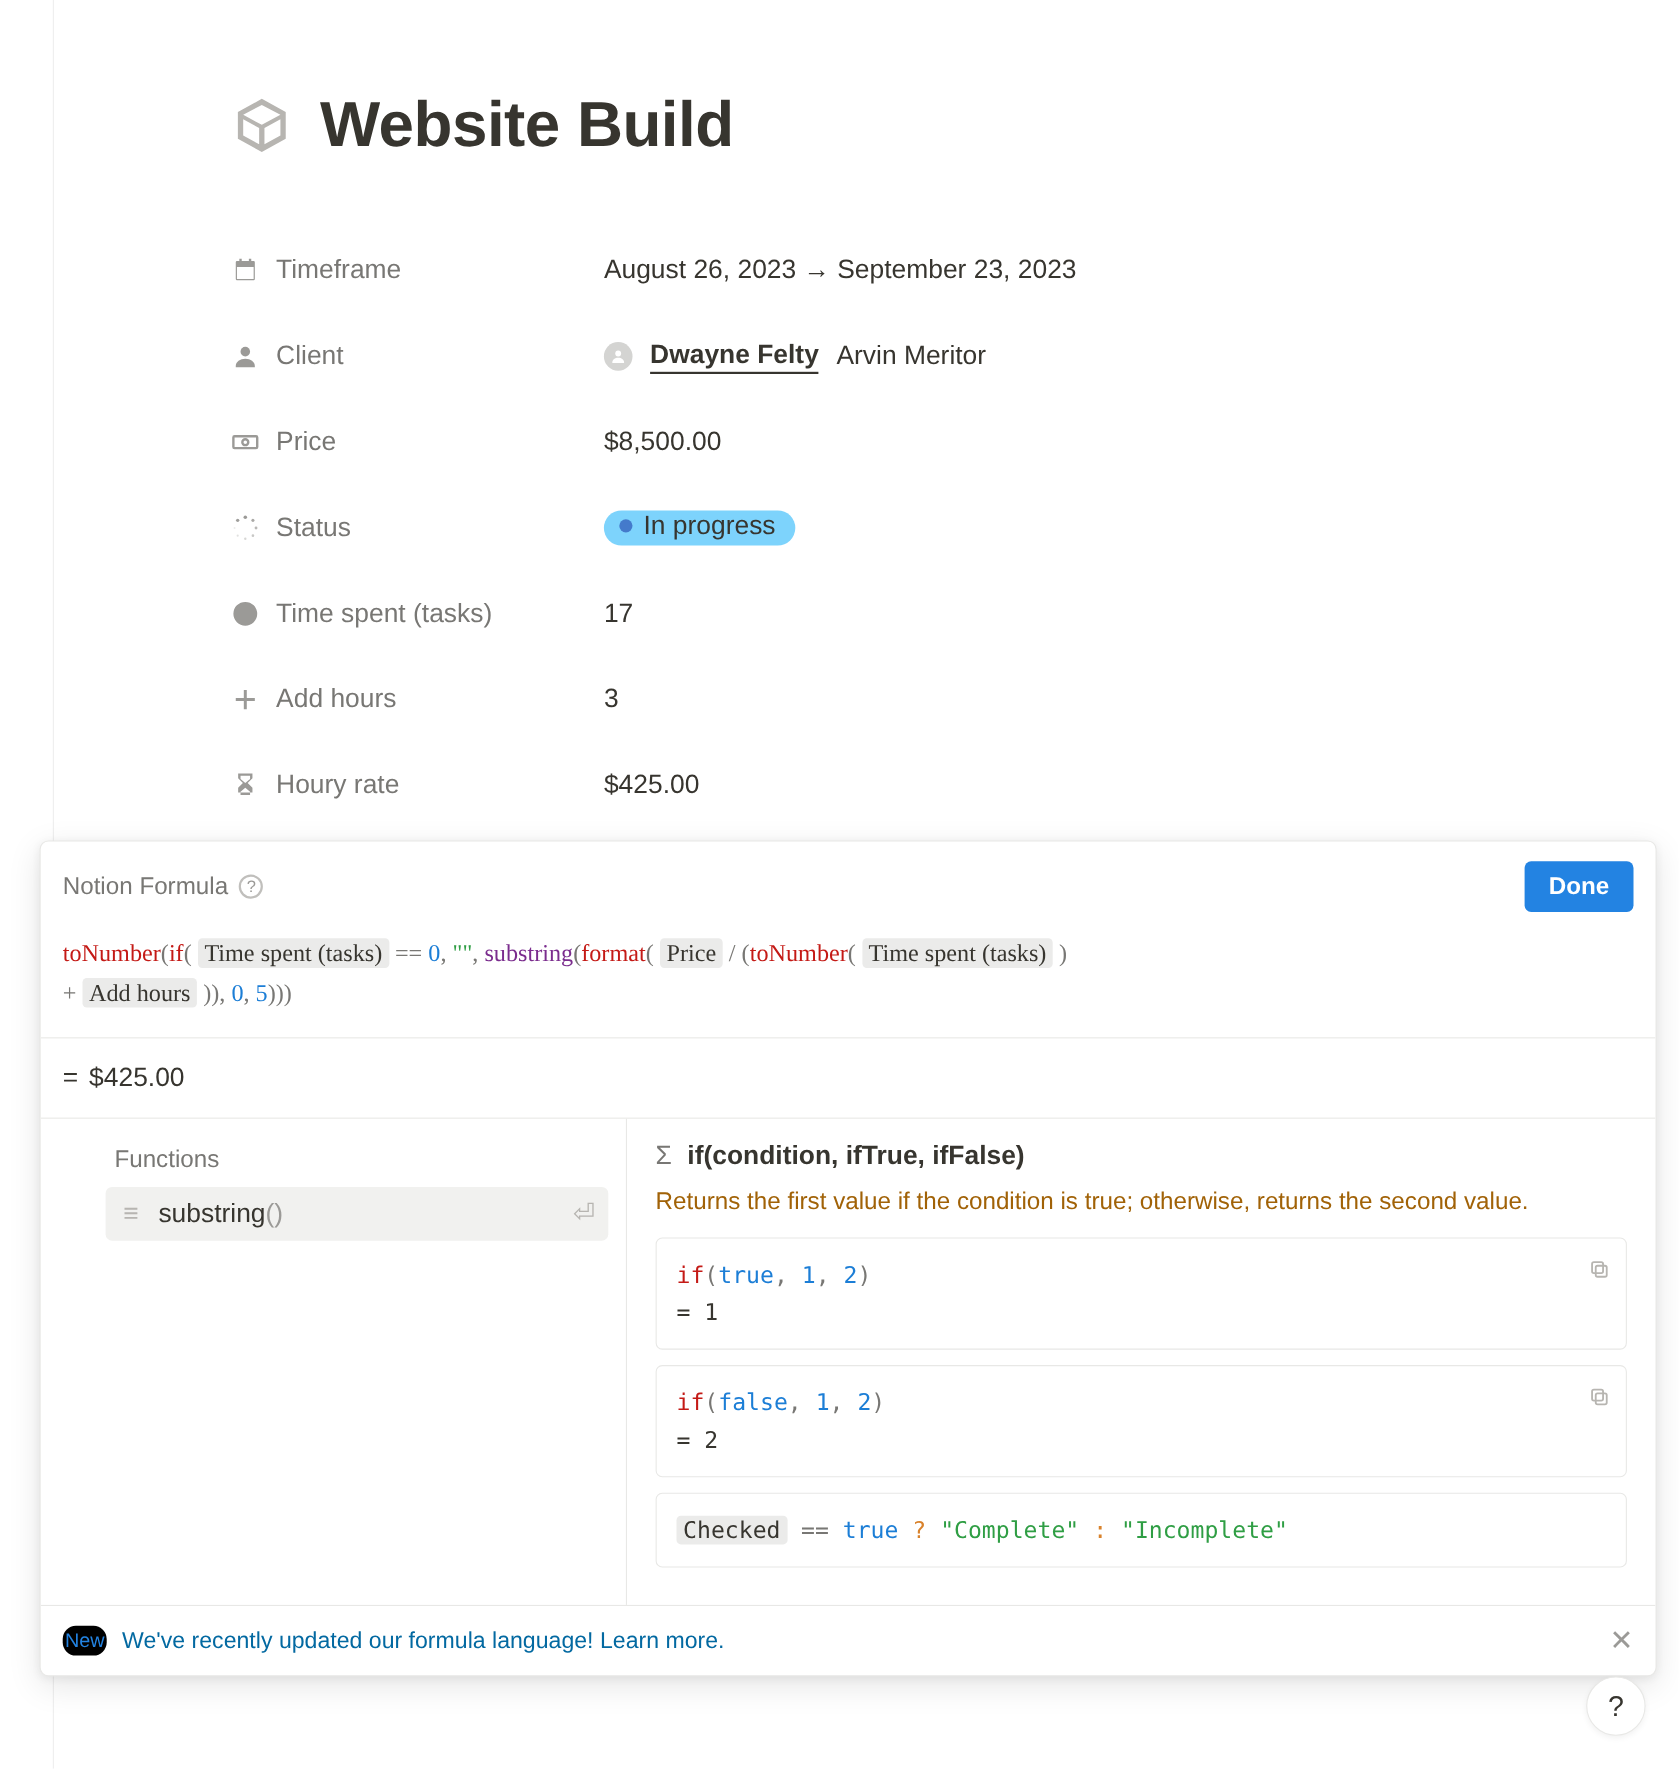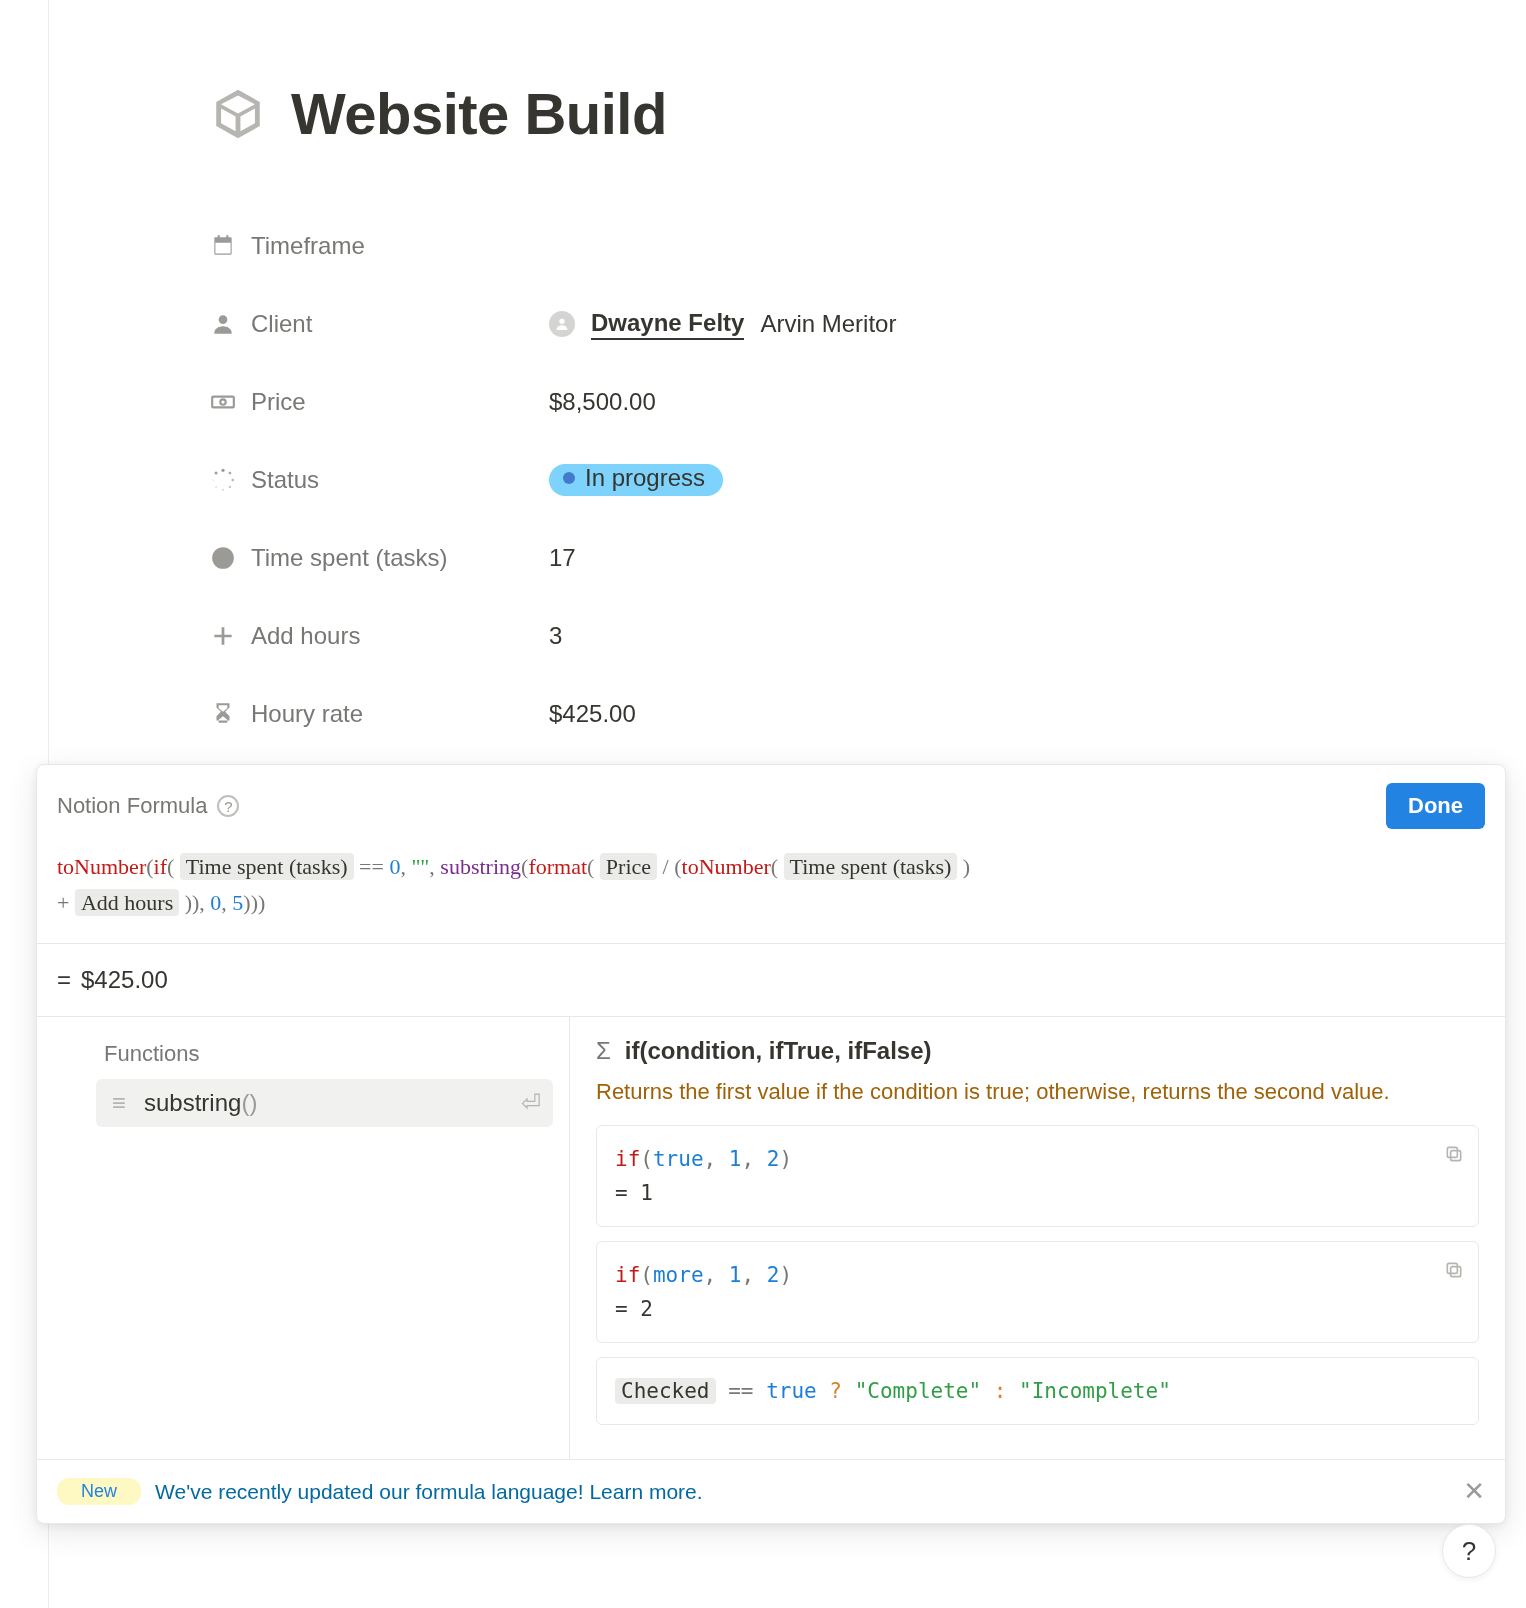"August 26, 2023 → September" div.prop-value { html: none -> <div>August 26, 2023 → September 23, 2023</div> }
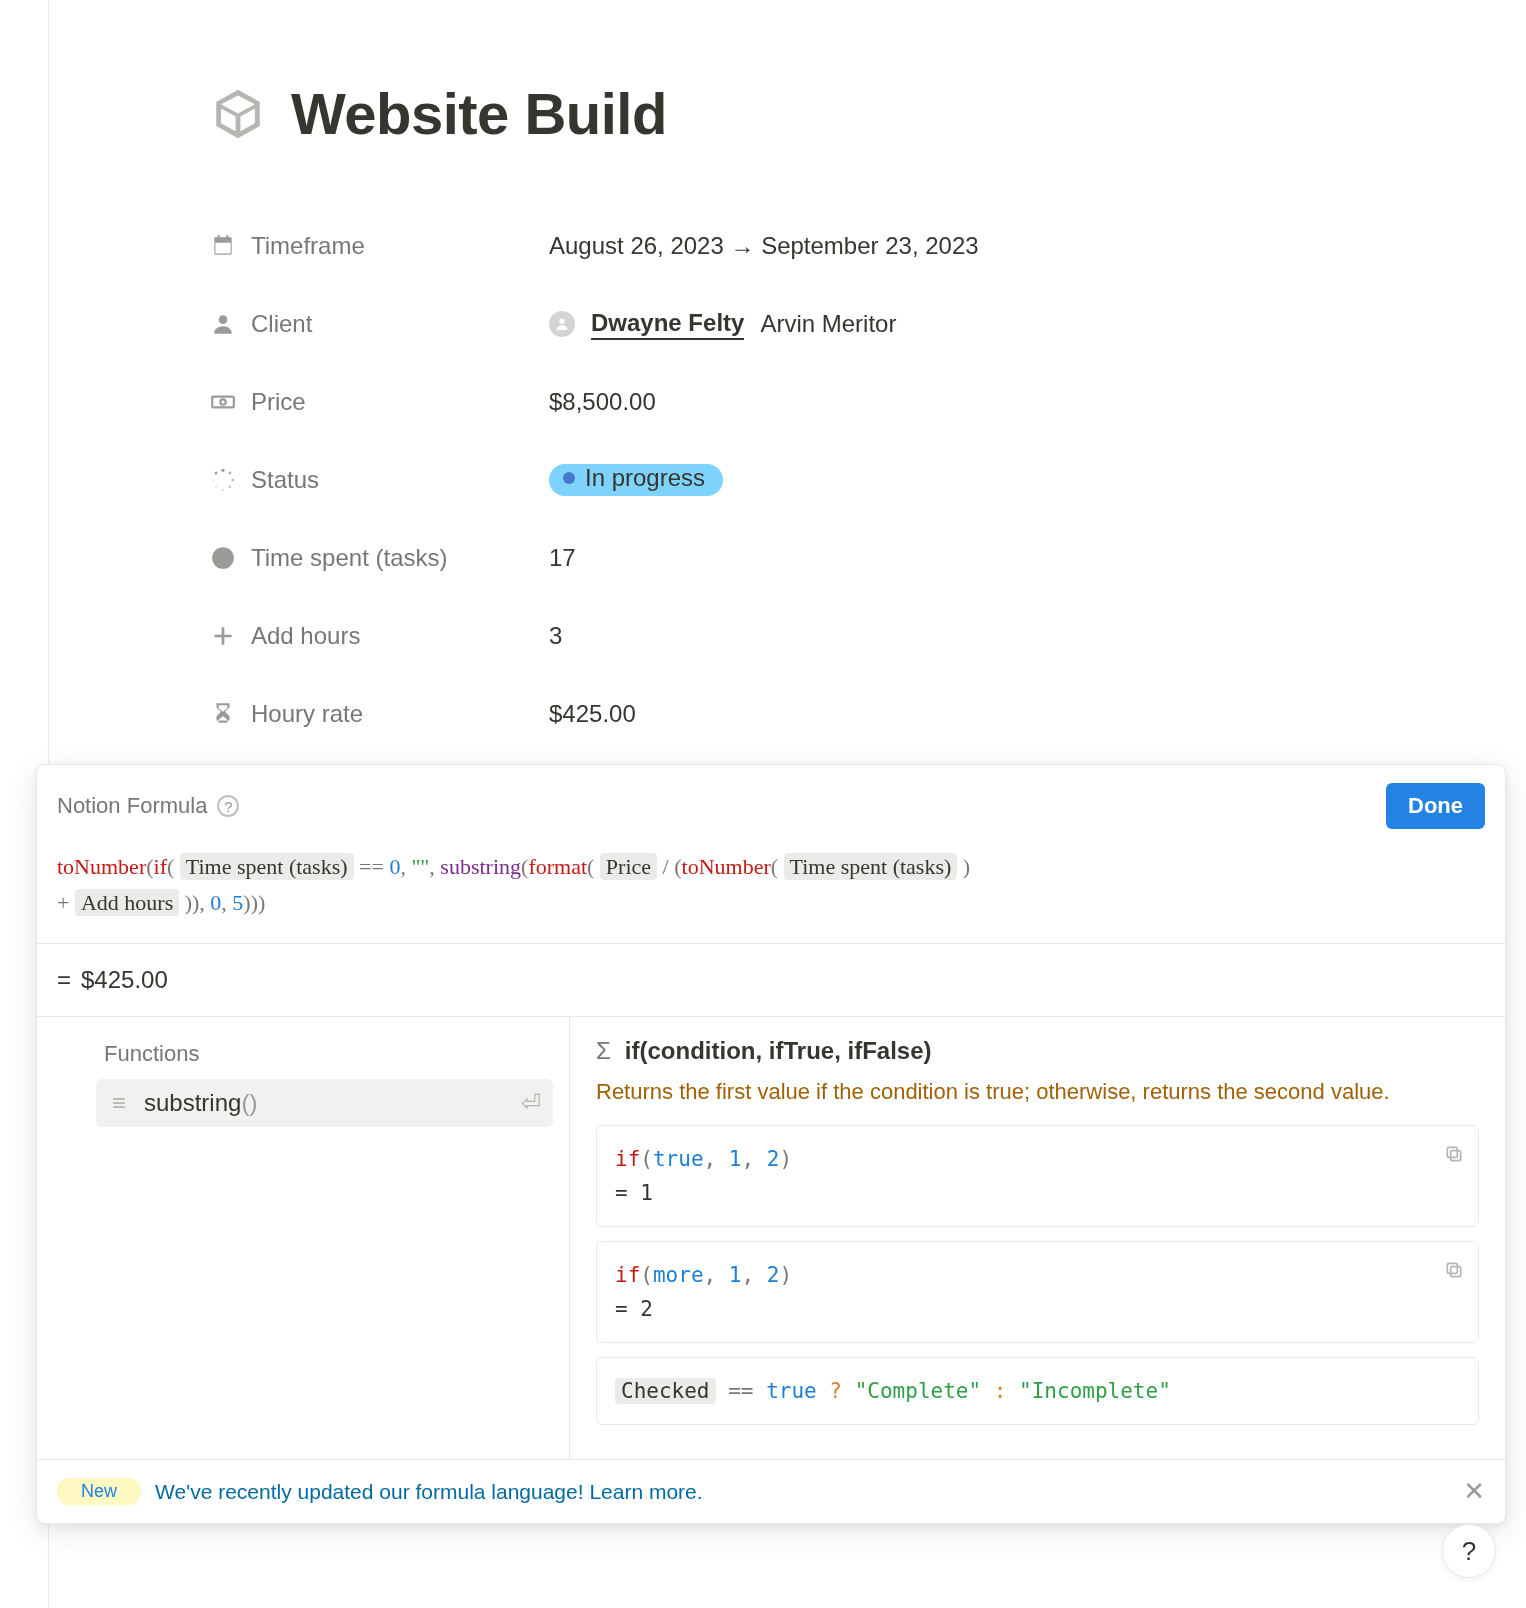"more" span.tok-num { text: more -> false }
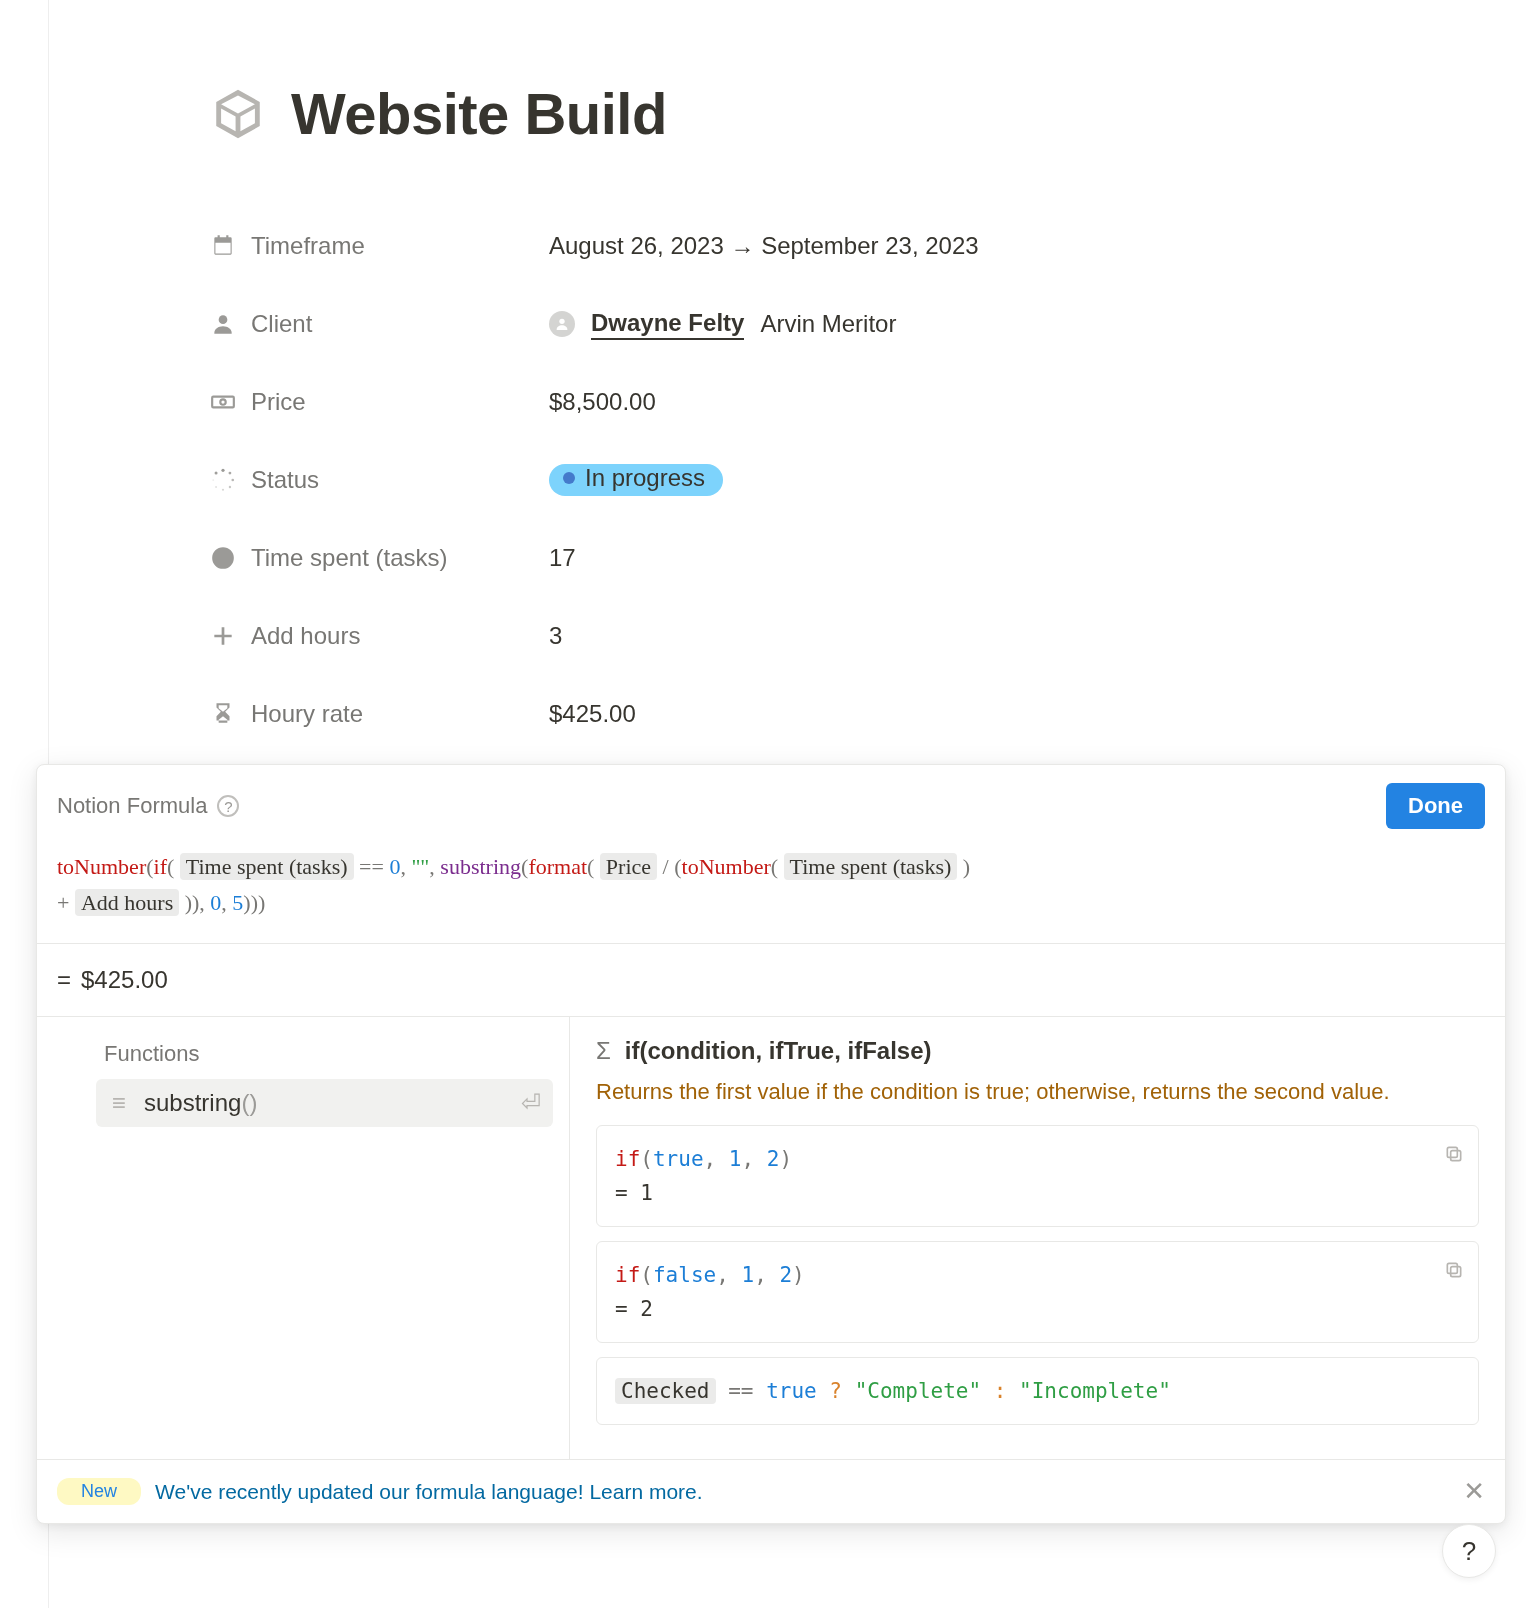"New" .banner .new-badge { background: #fef9c3 -> #000000; padding: 3px 24px -> 3px 2px }
